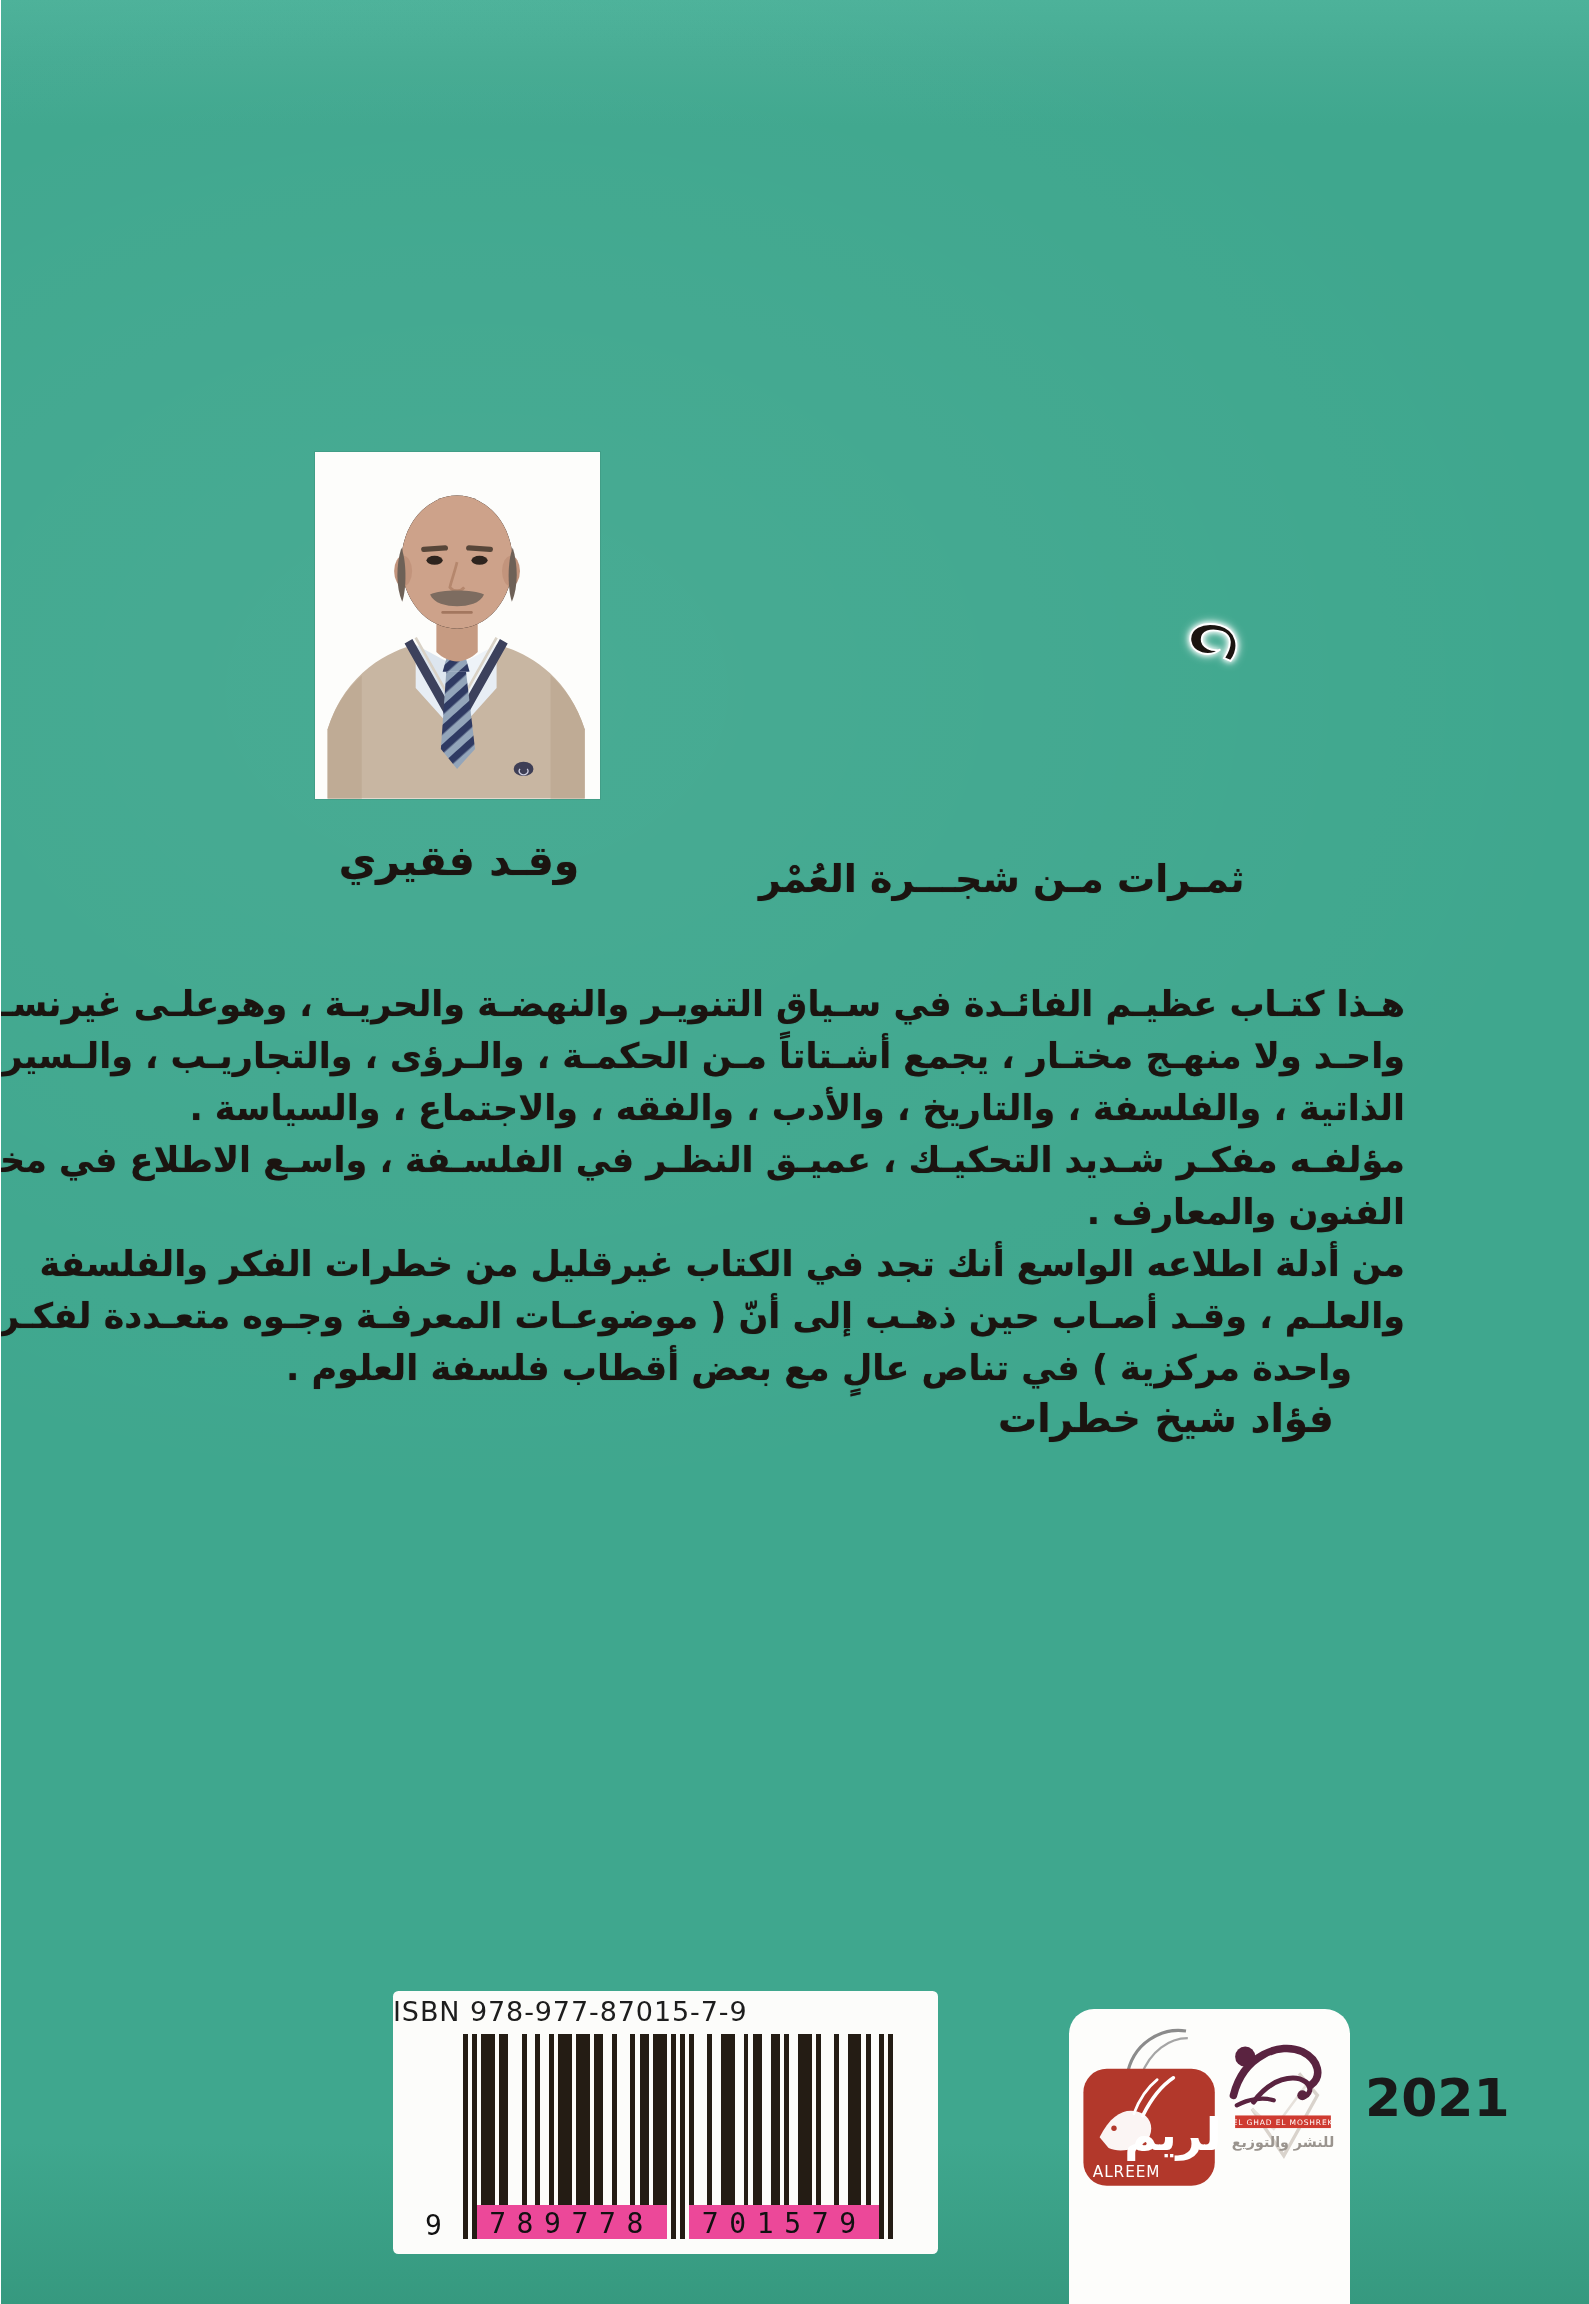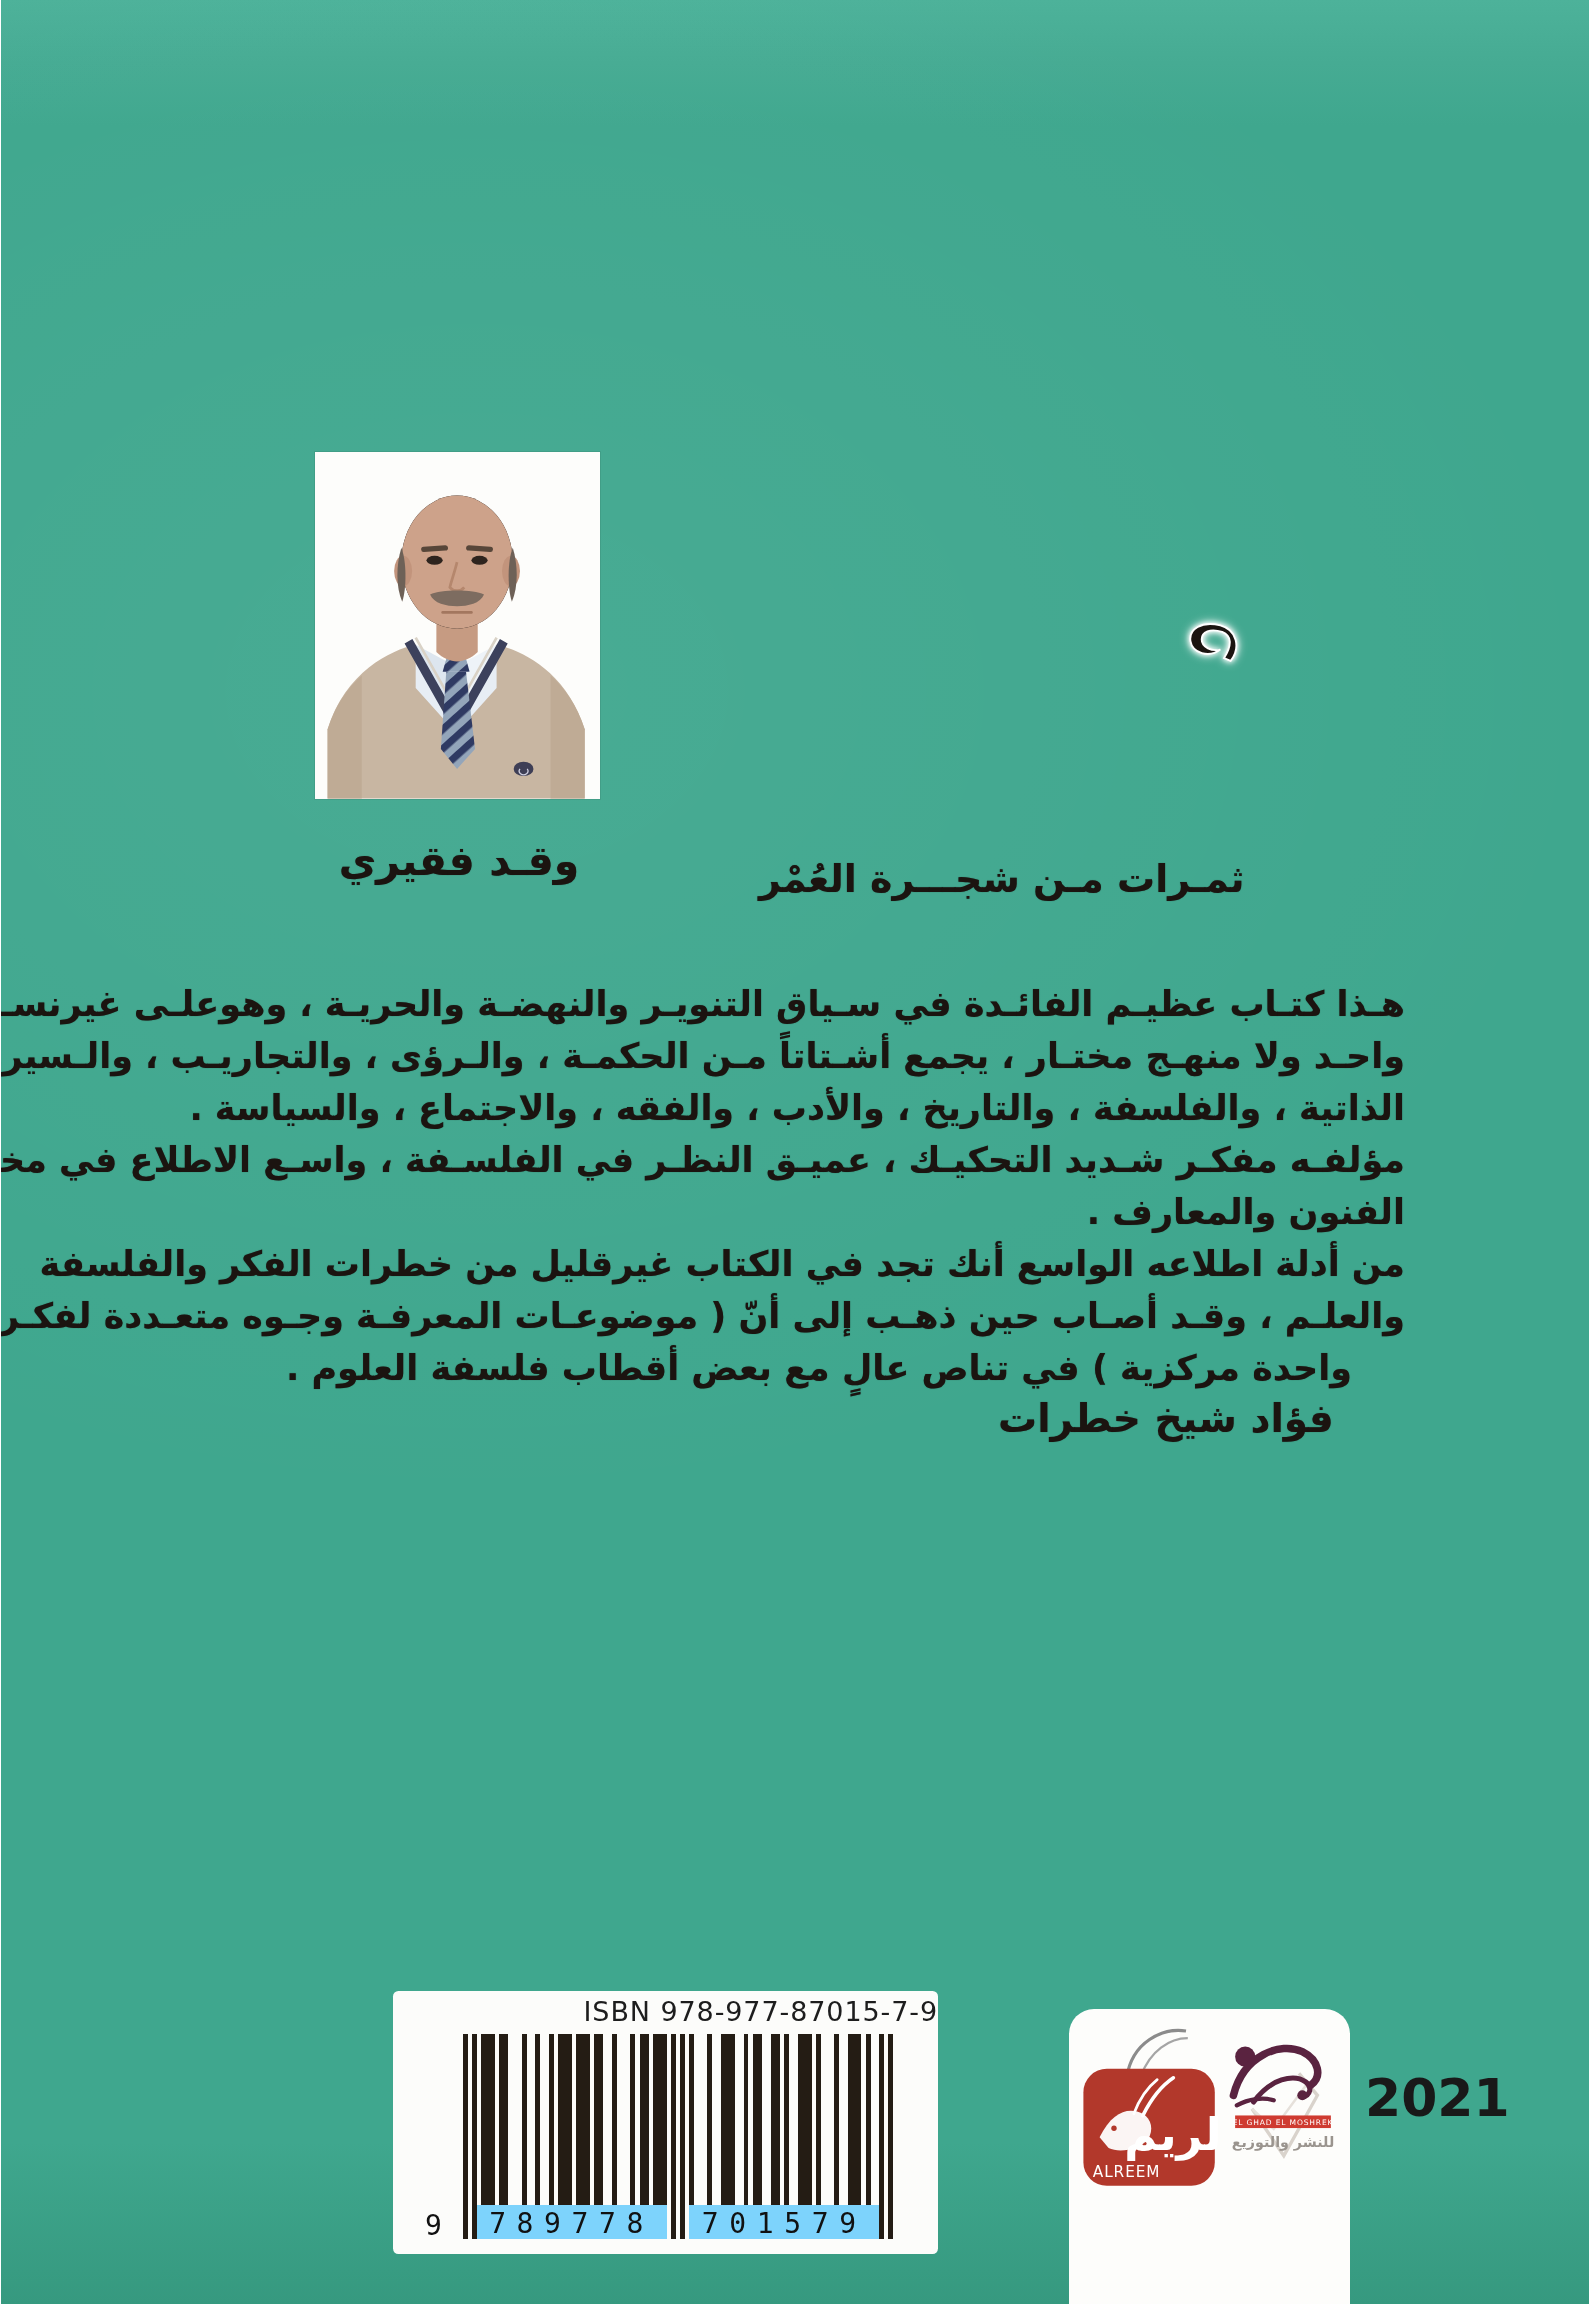"ISBN 978-977-87015-7-9" .isbn-label { text-align: right -> left }
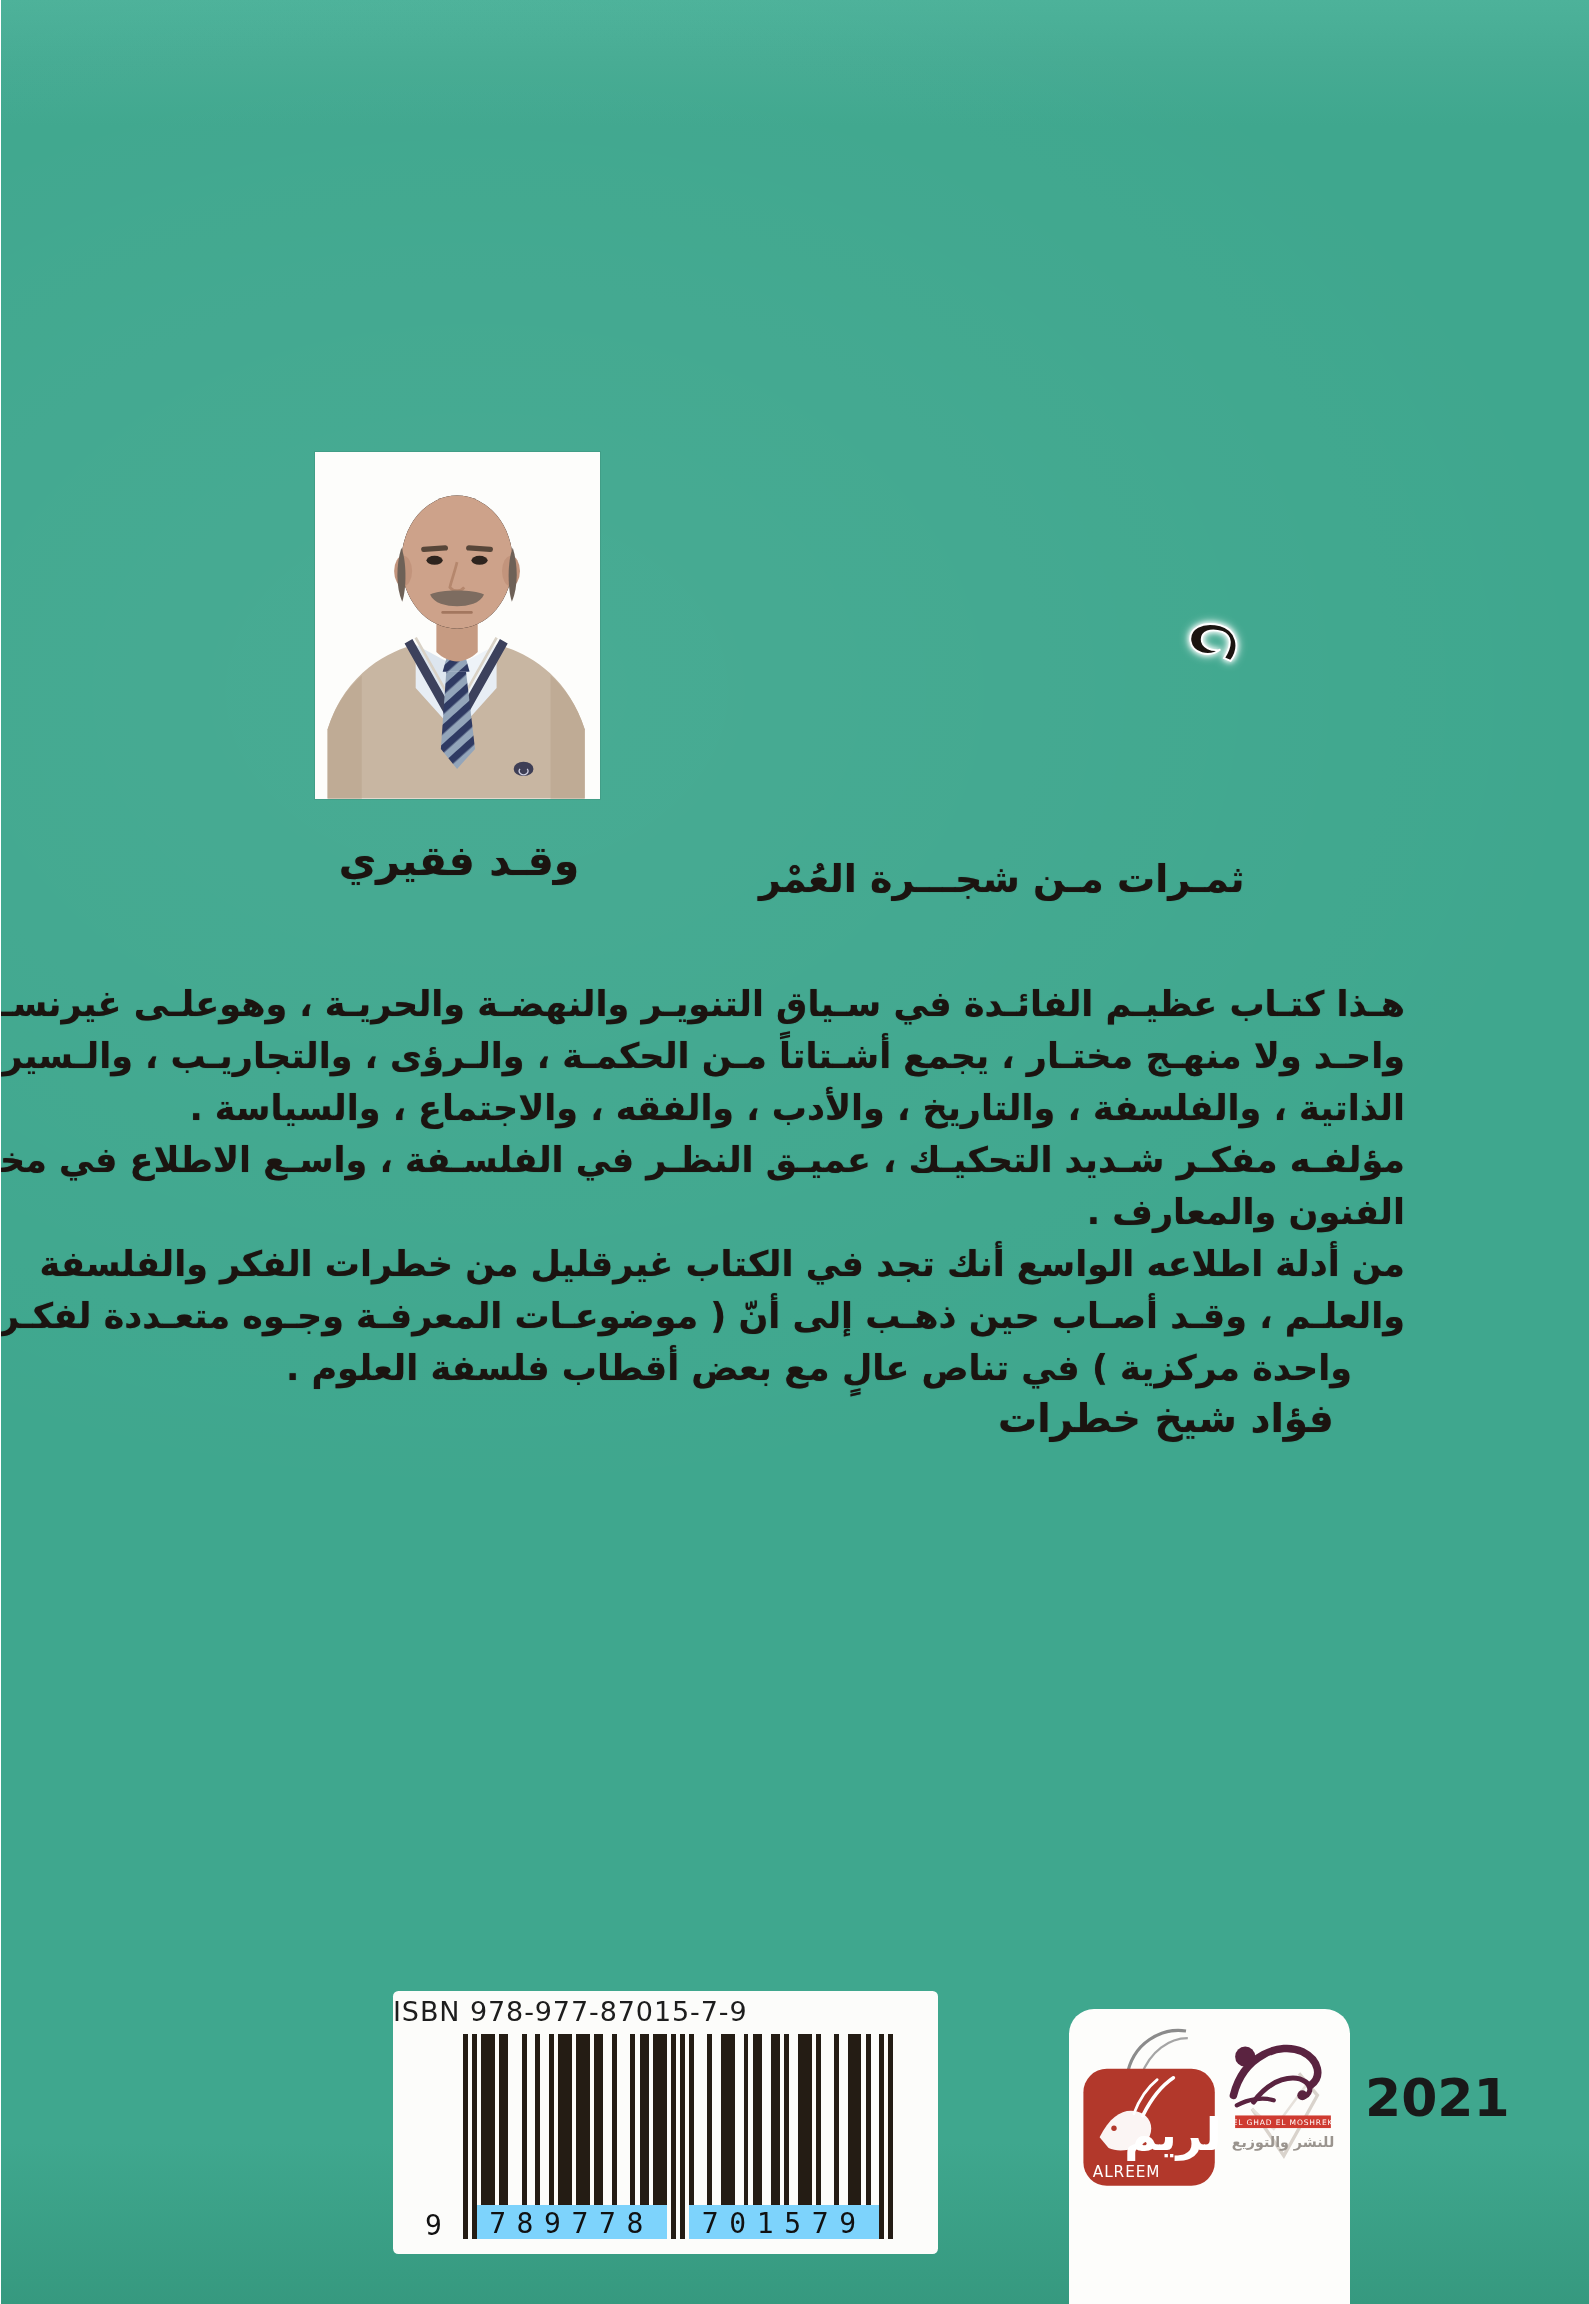"789778" .digit-plate { background: #7dd3fc -> #ec4899 }
